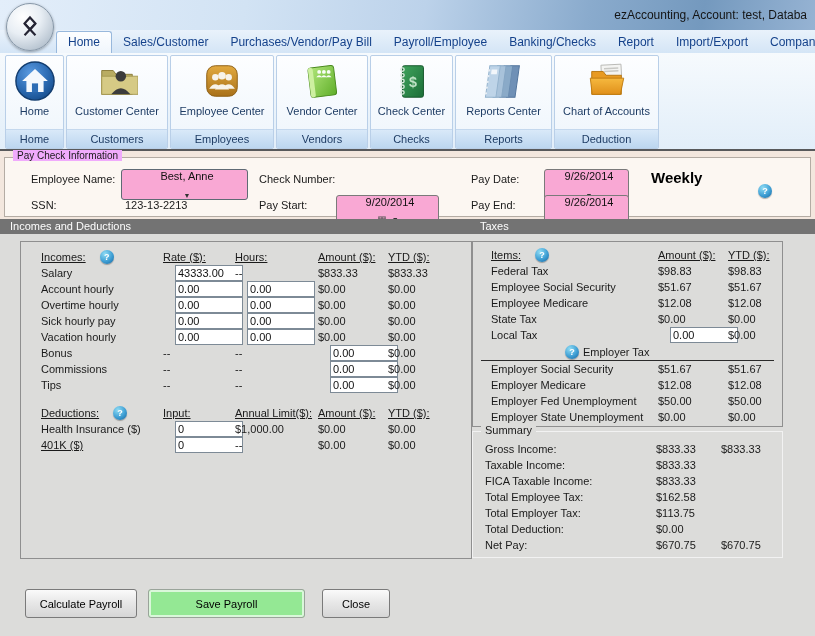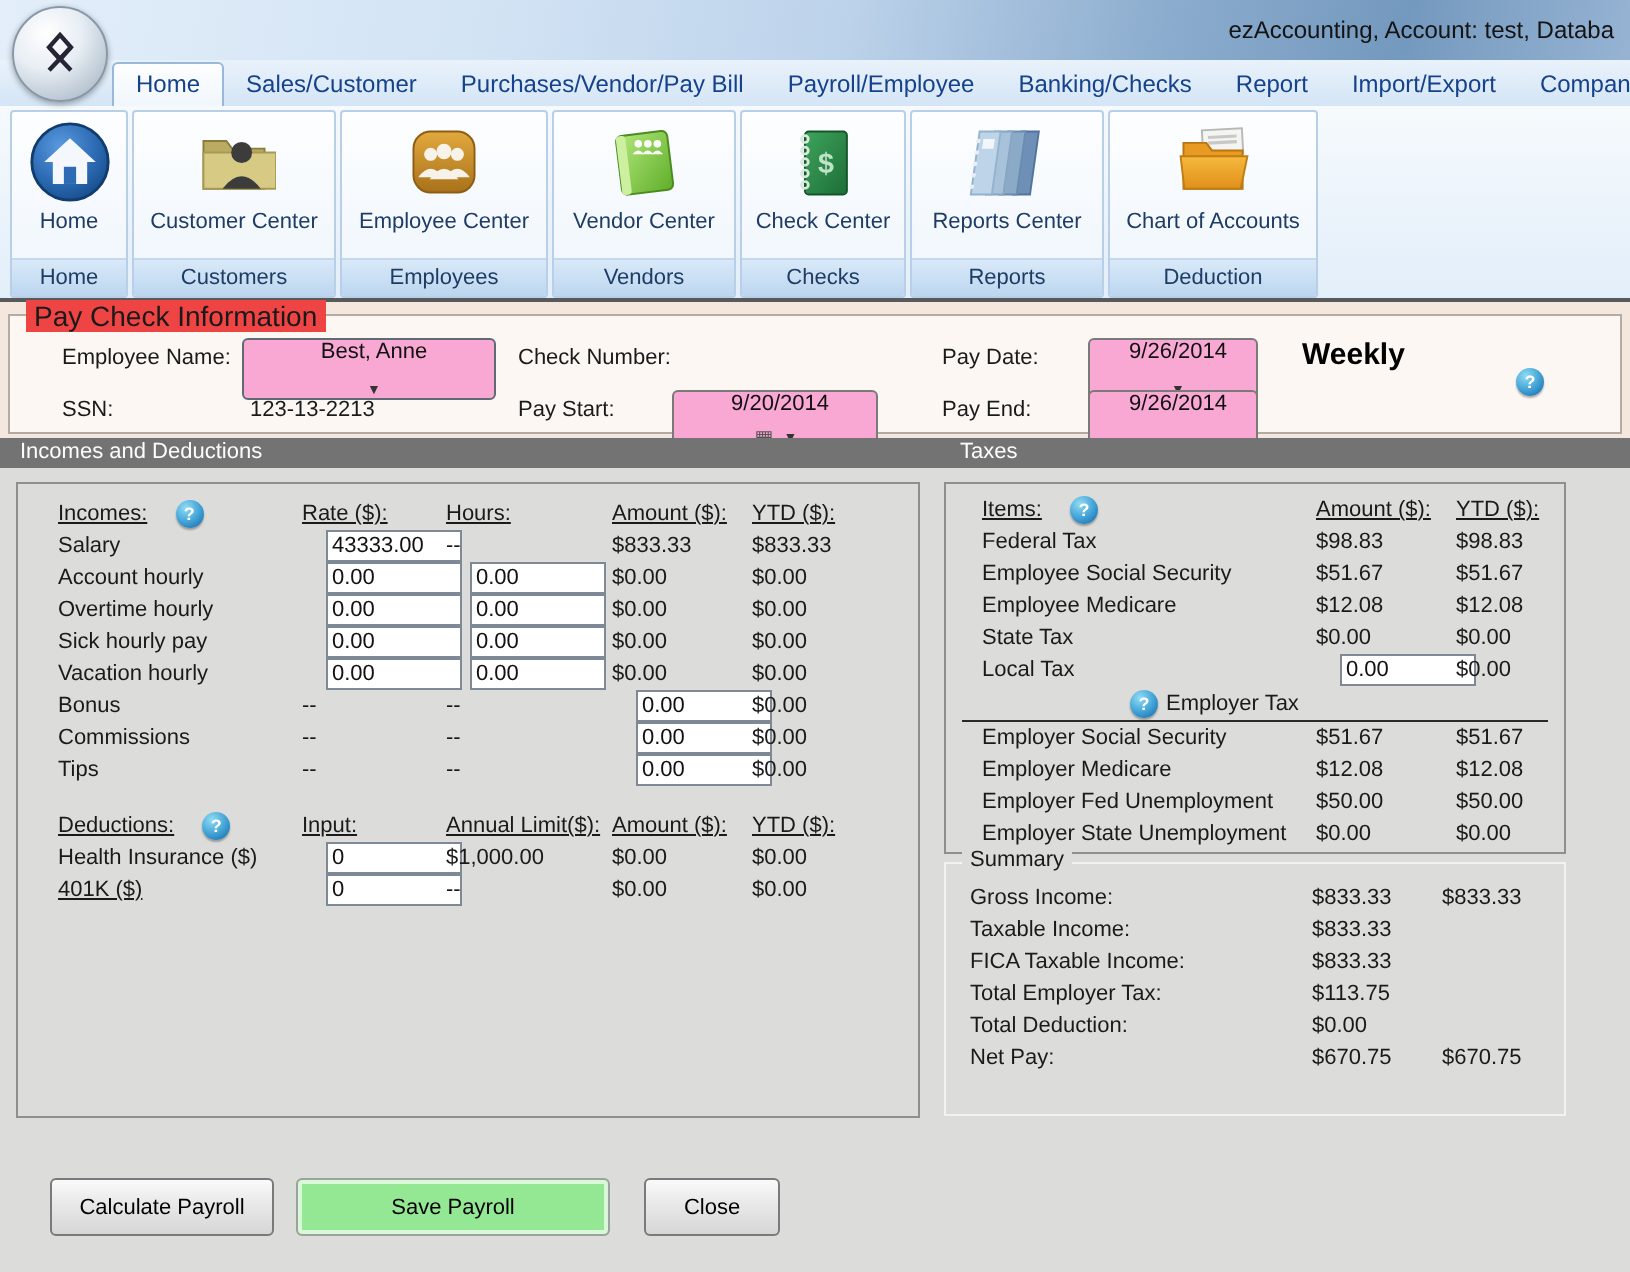"Pay Check Information" .paybox-title { background: #ef4444 -> #f0abfc; font-size: 14px -> 10px }
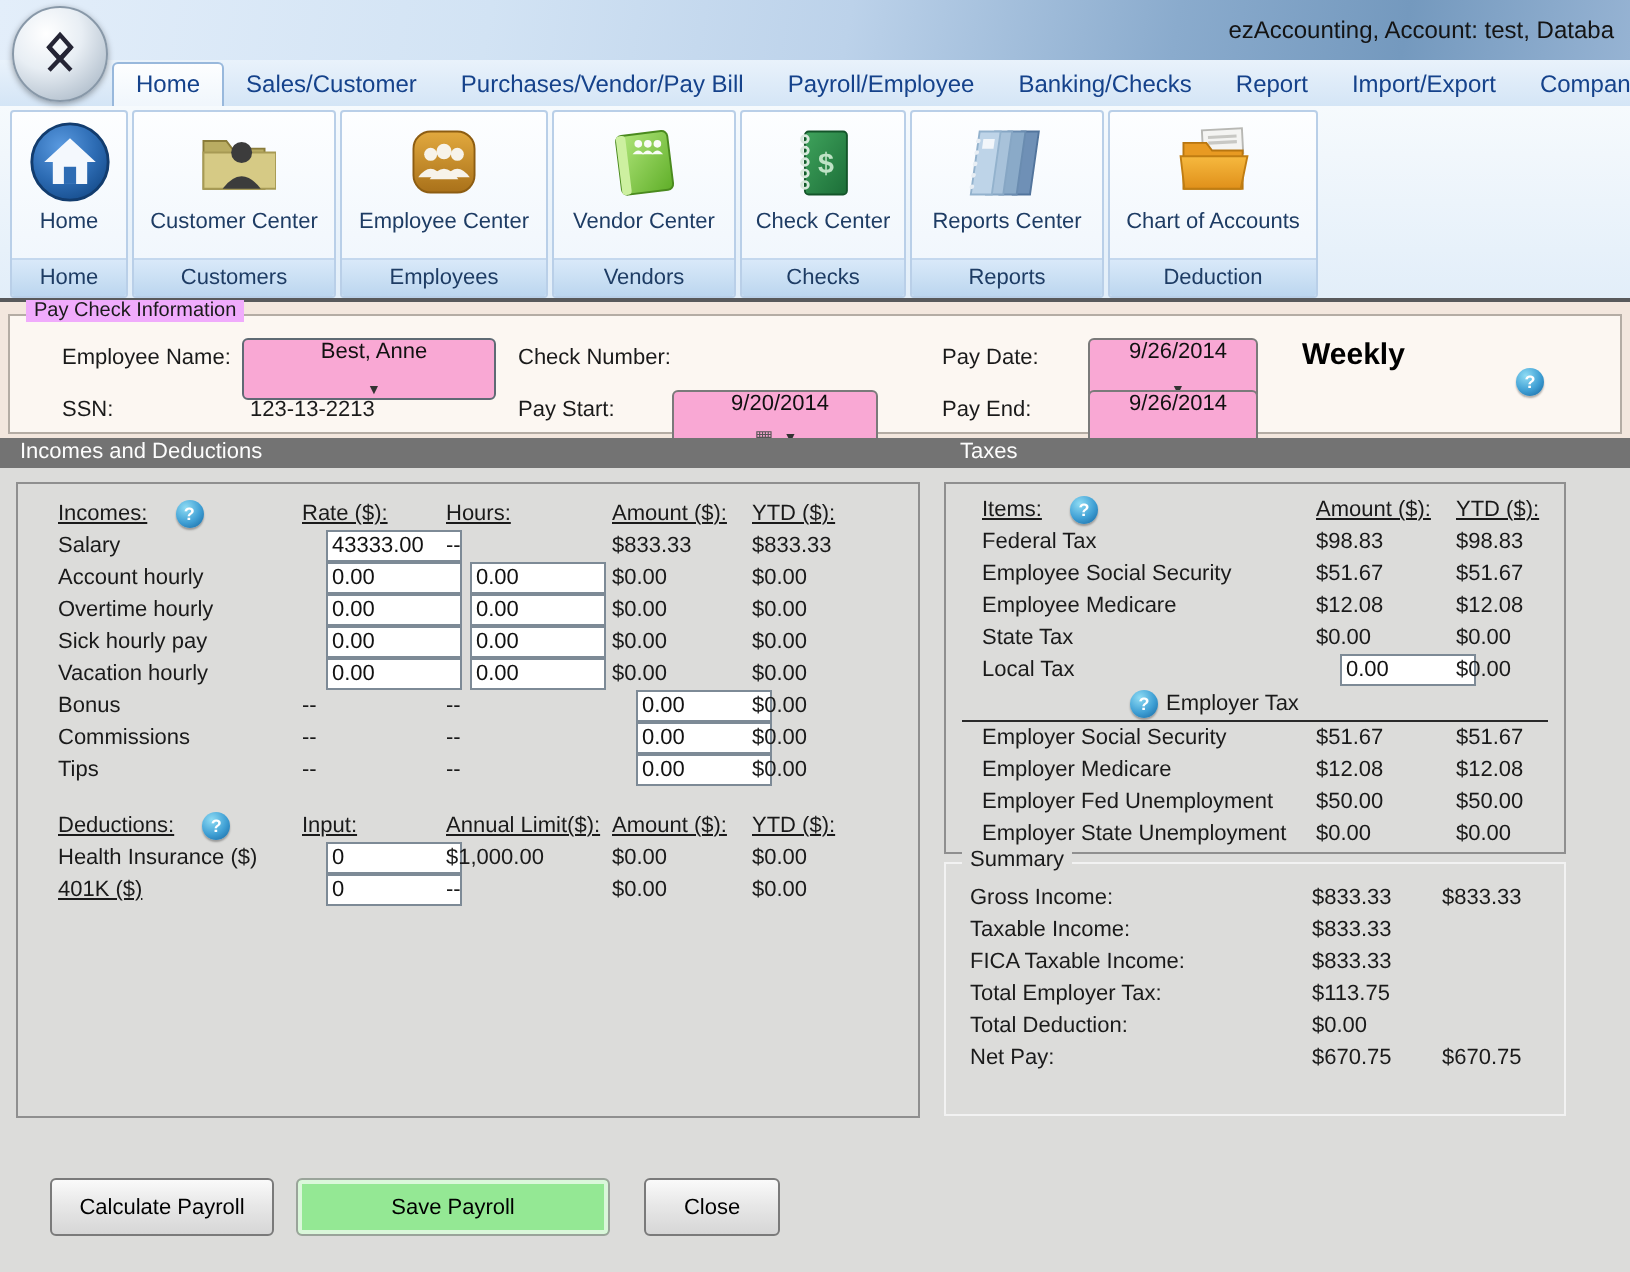"Incomes:" .box-incomes { left: 8px -> 20px }
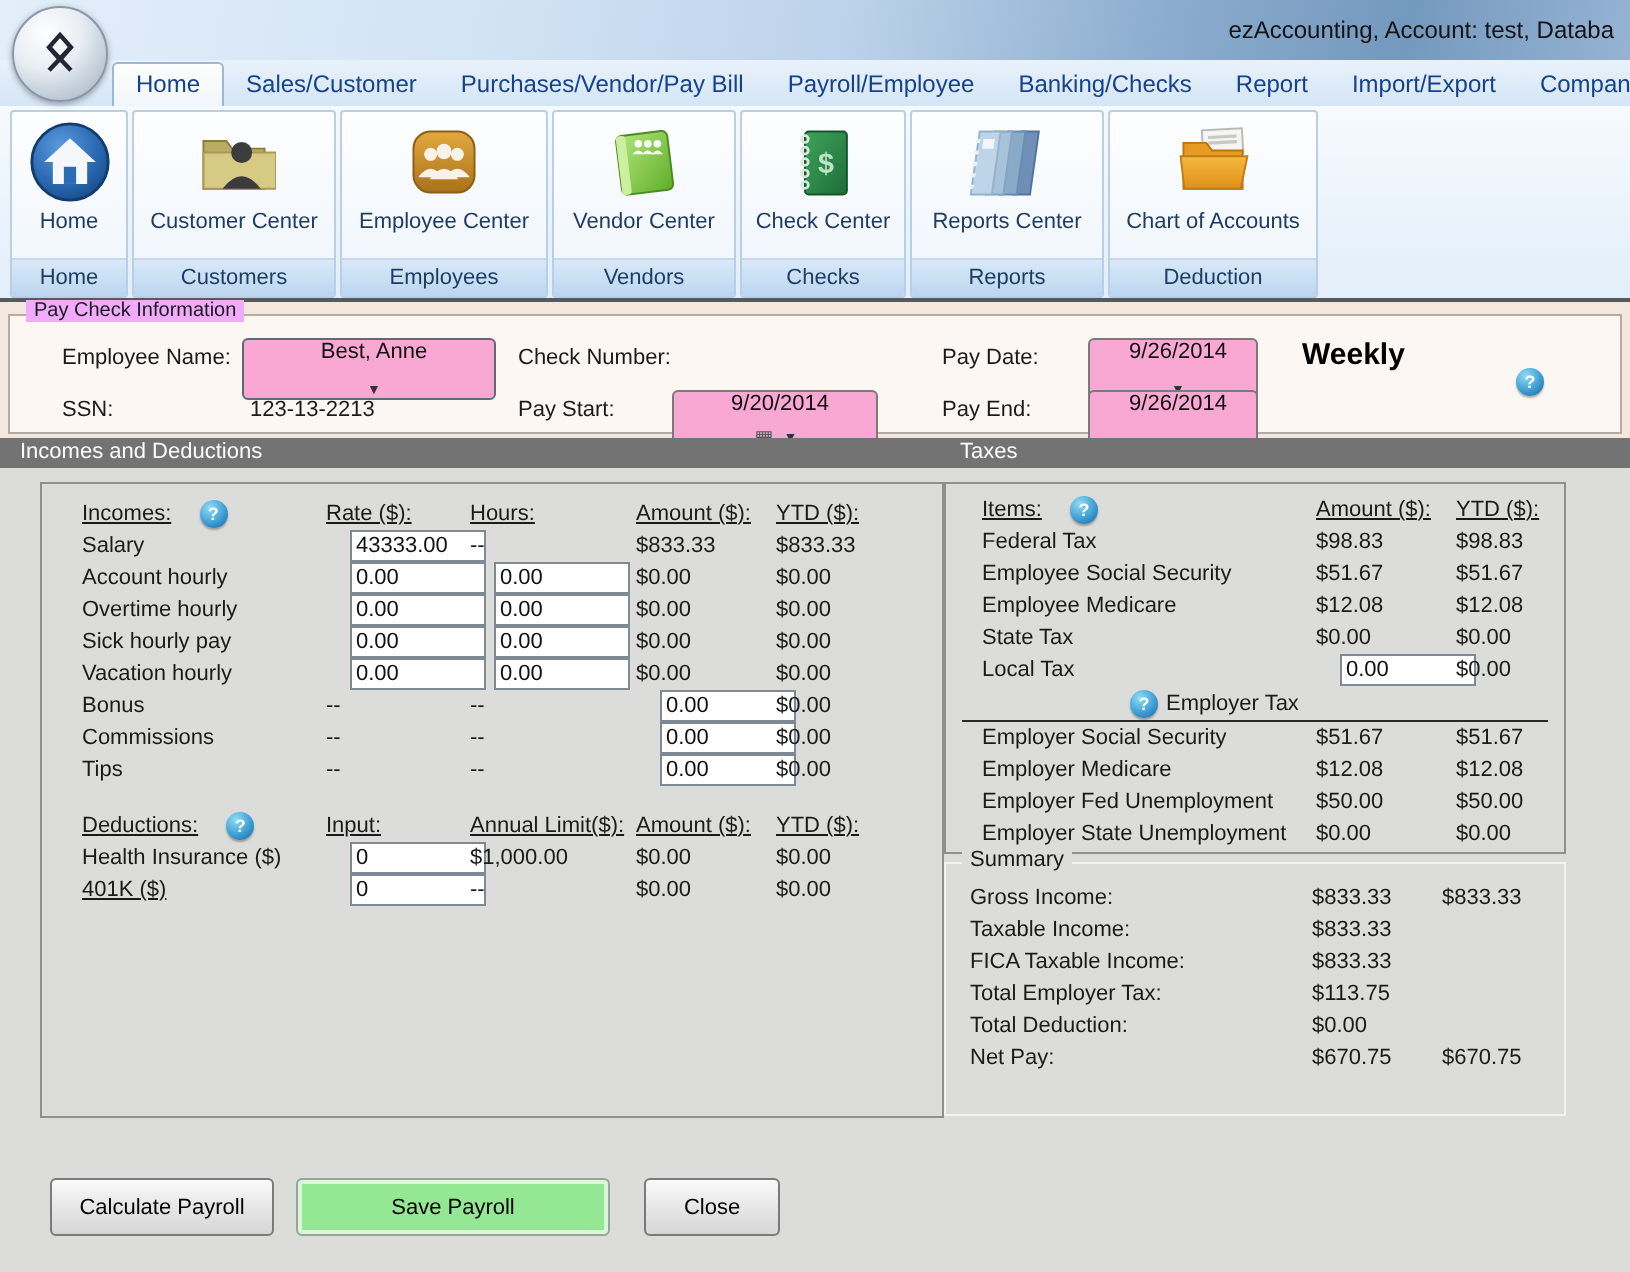"Total Employee Tax:" div.sum-row { html: none -> <div> <span>Total Employee Tax:</span> <span>$162.58</span> <span></span> </div> }
